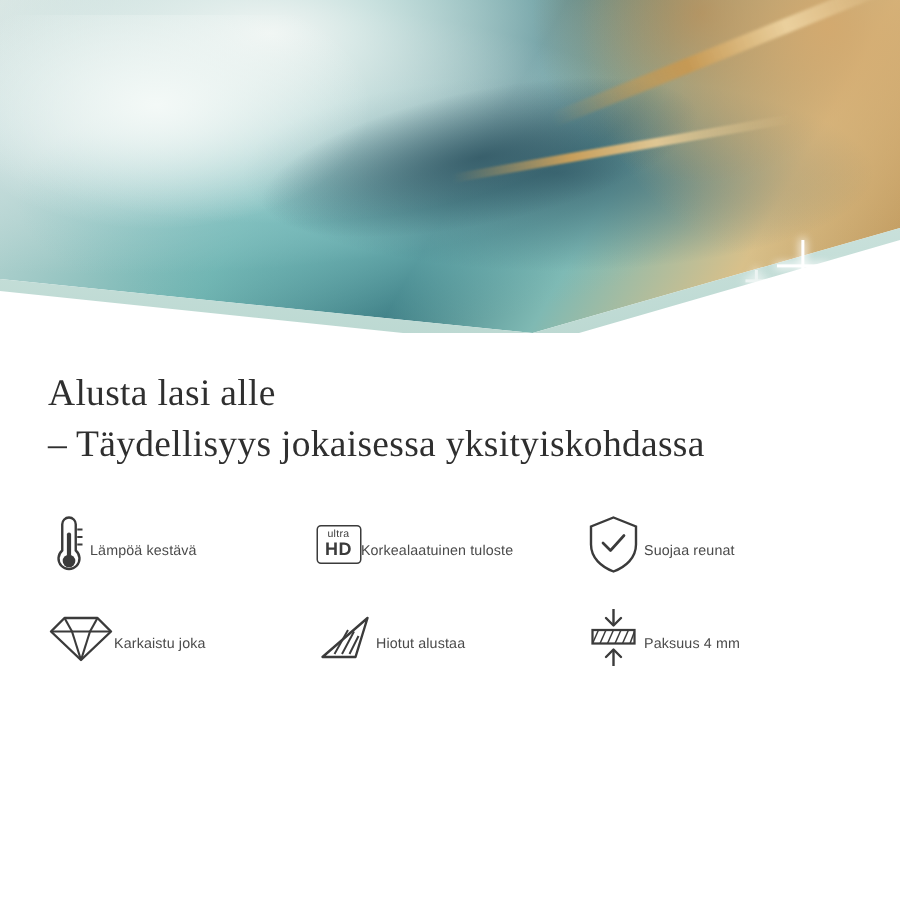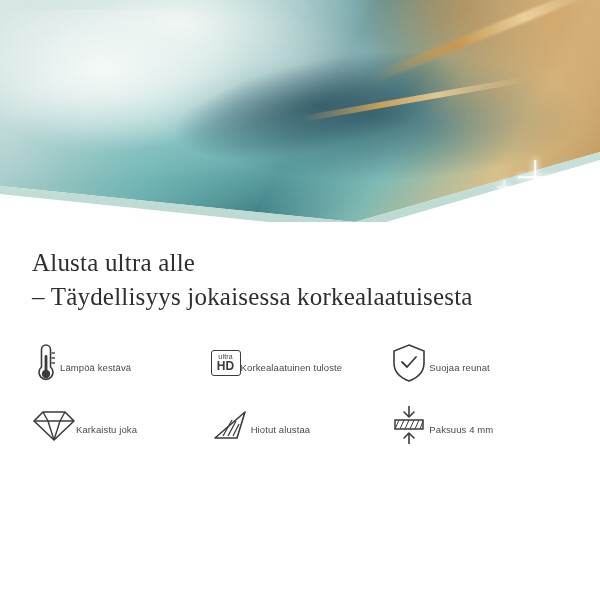"Alusta ultra alle" span { text: ultra -> lasi }
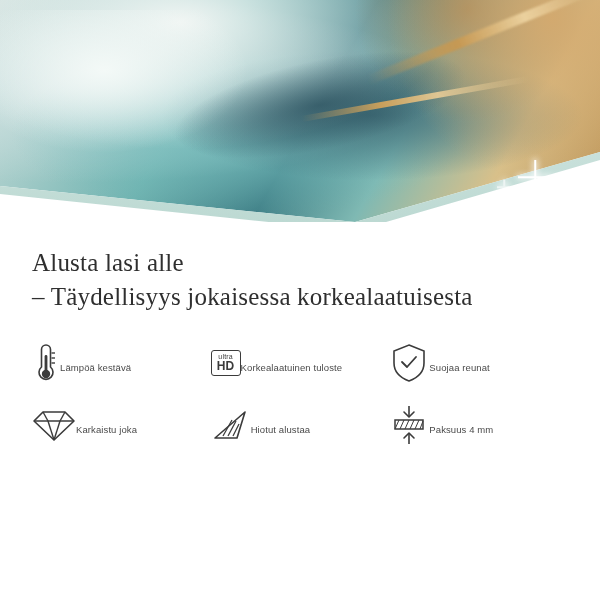"– Täydellisyys jokaisessa" span.line2 { text: korkealaatuisesta -> yksityiskohdassa }
